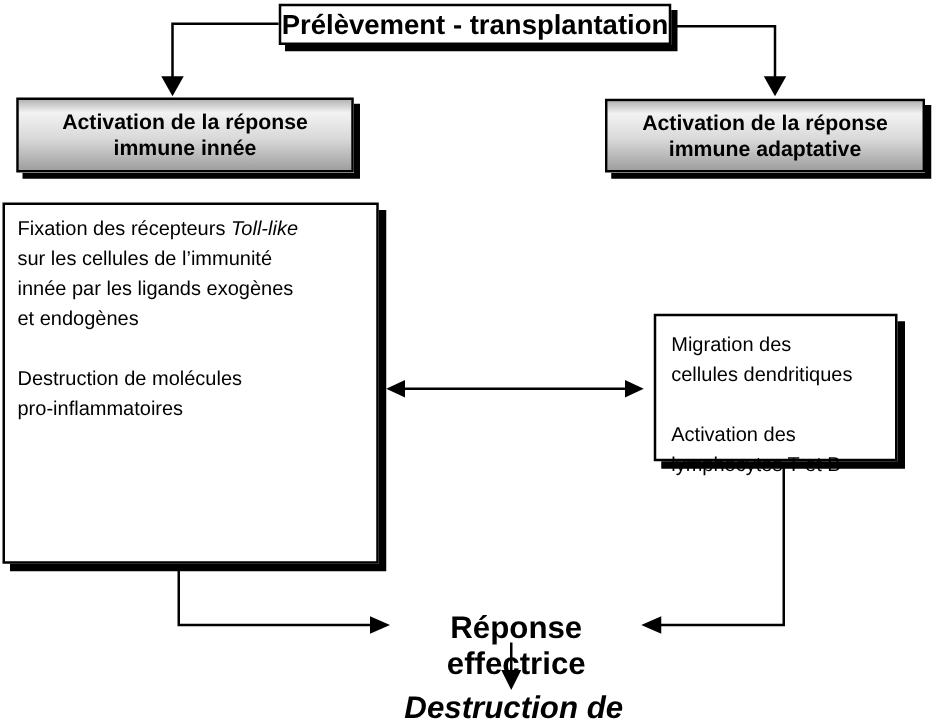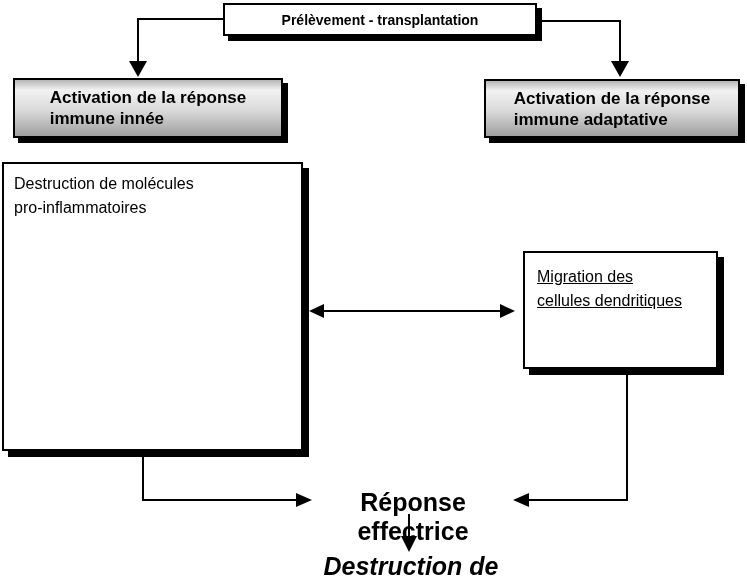"Prélèvement - transplantation" .title-box { font-size: 14px -> 22px }
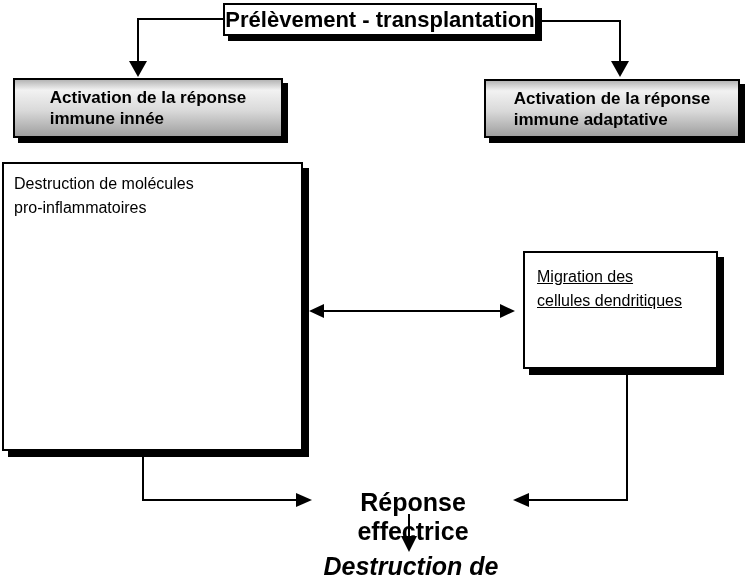"Activation de la réponse" .header-box { text-align: none -> center }
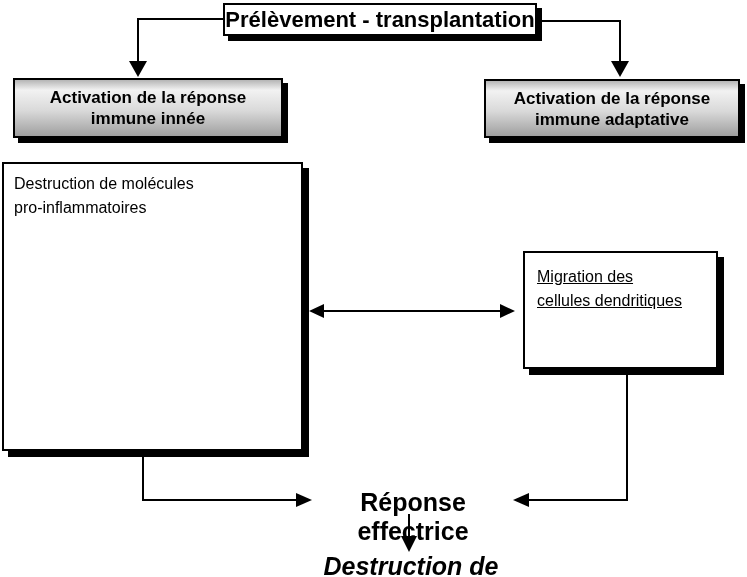"Fixation des récepteurs Toll-like" p.para { html: none -> <p><span>Fixation des récepteurs </span><i>Toll-like</i><span> sur les cellules de l’immunité innée par les ligands exogènes et endogènes</span></p> }
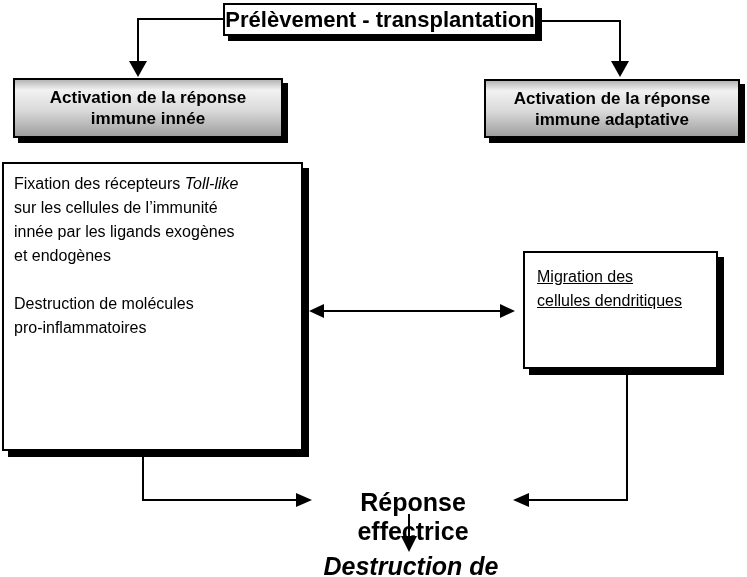"Migration des" div.box { text-decoration: underline -> none }
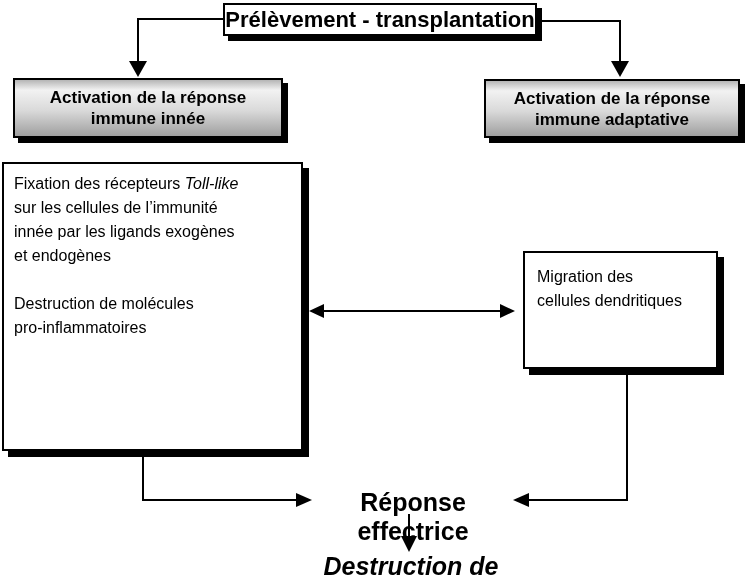"Activation des" p.para { html: none -> <p>Activation des lymphocytes T et B</p> }
